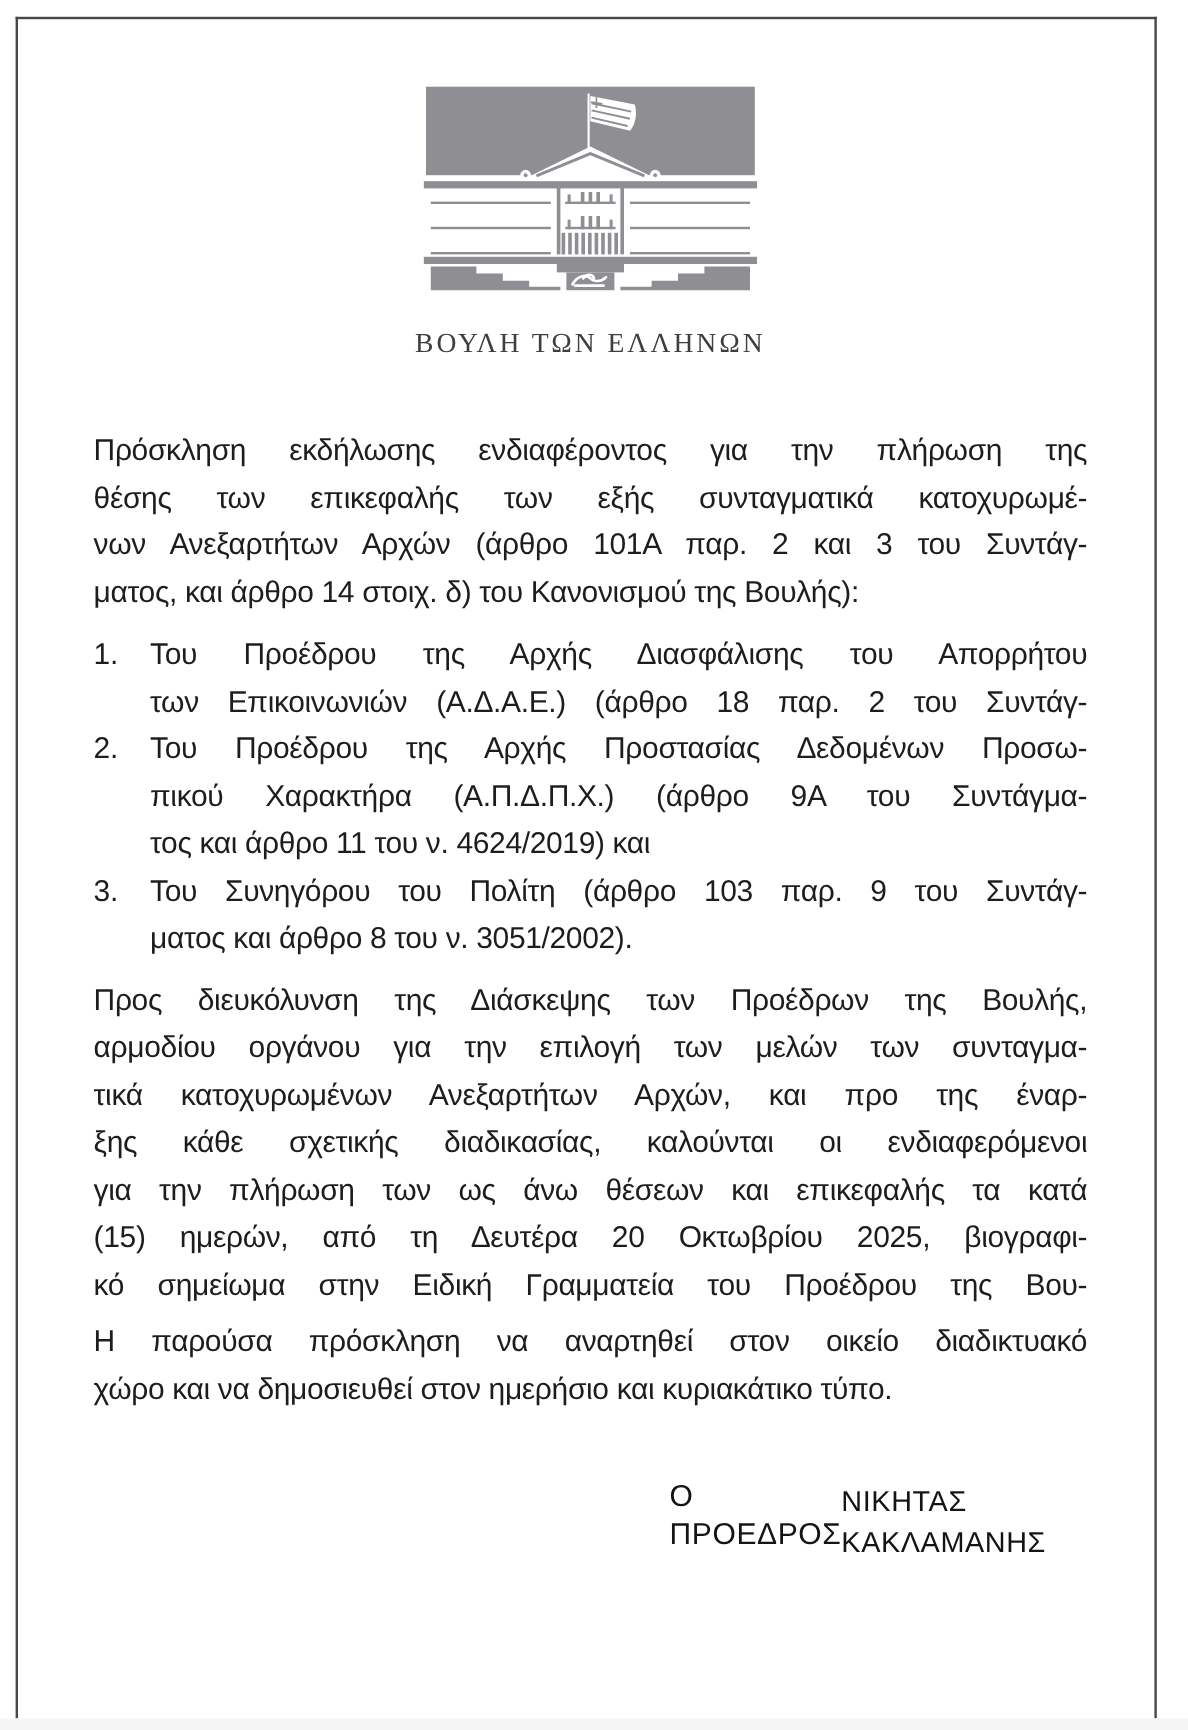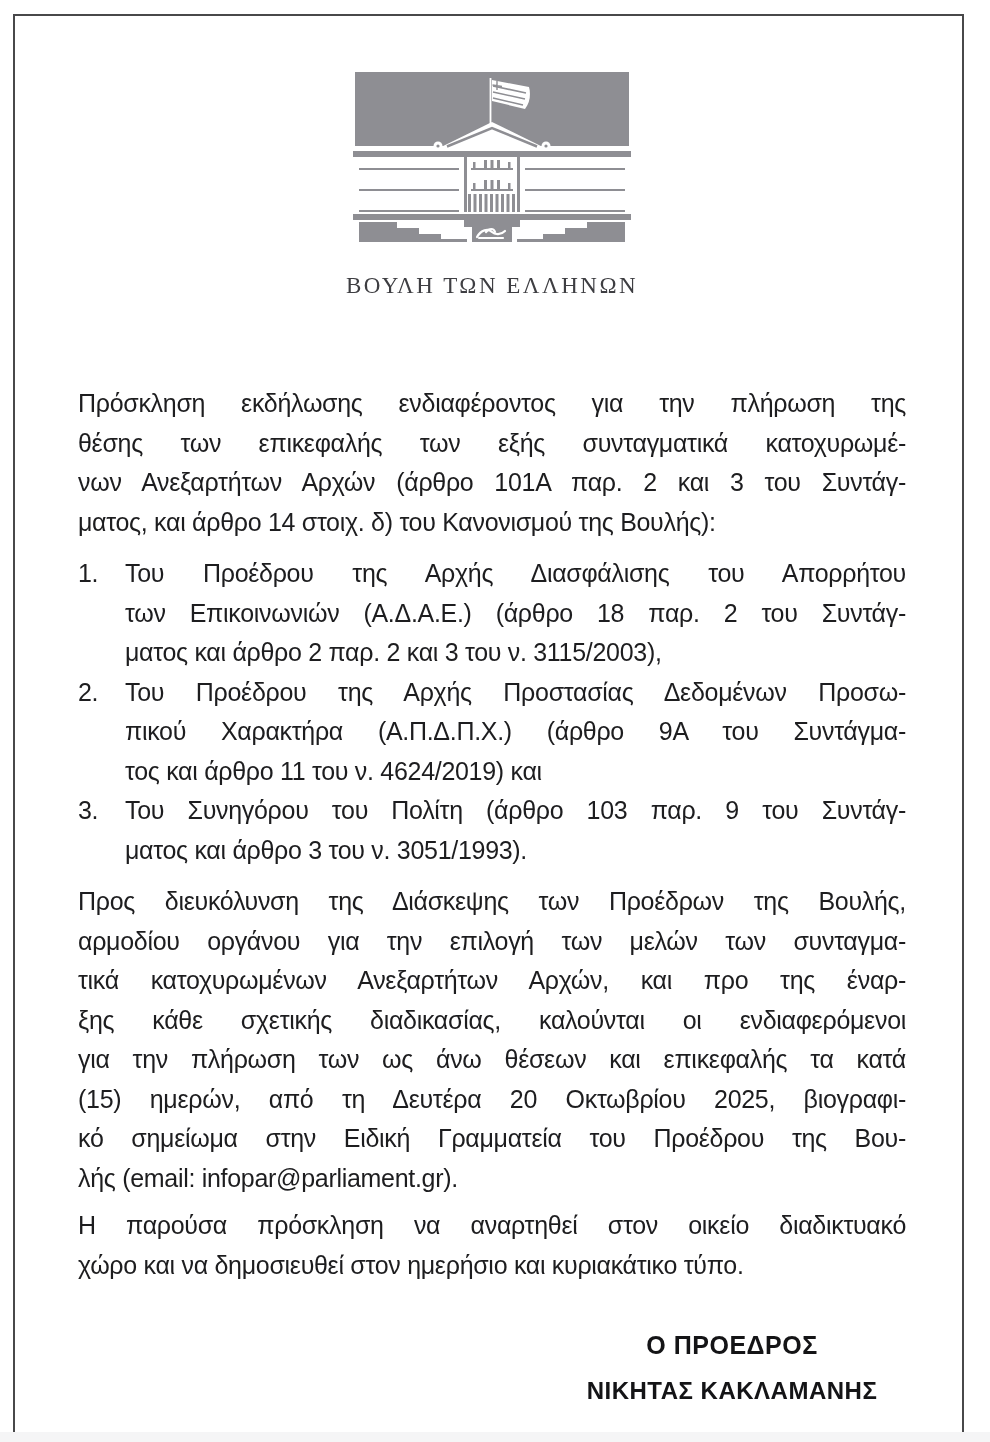"Πρόσκληση εκδήλωσης ενδιαφέροντος για" .intro { margin-top: 78px -> 50px }
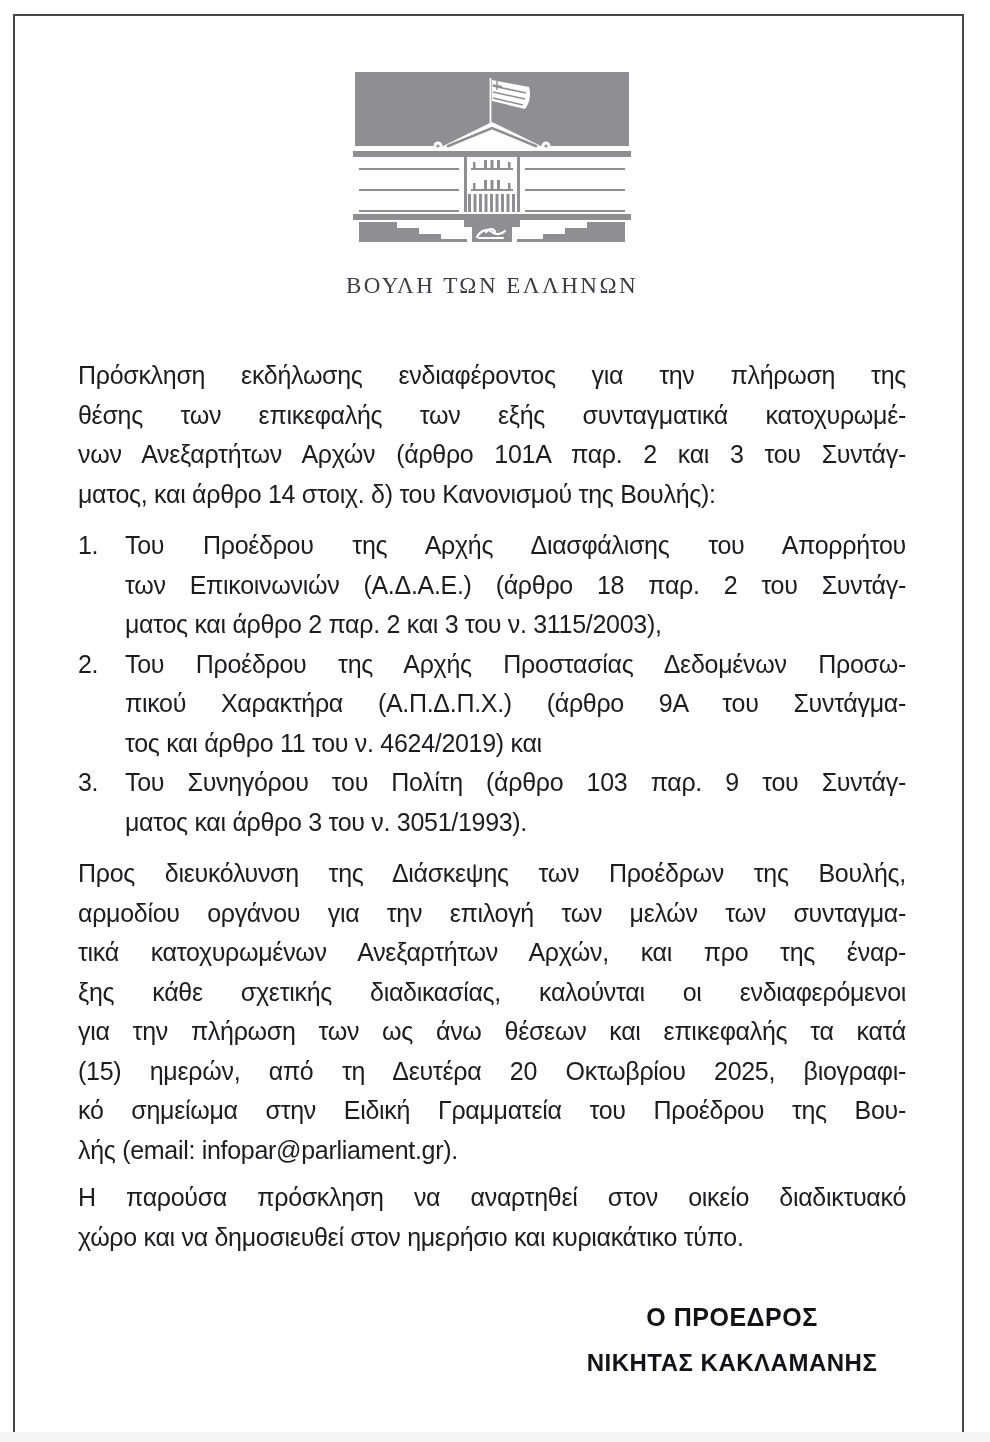"ματος και άρθρο 2 παρ." div.ln { html: <div>ματος και άρθρο 2 παρ. 2 και 3 του ν. 3115/2003),</div> -> none }
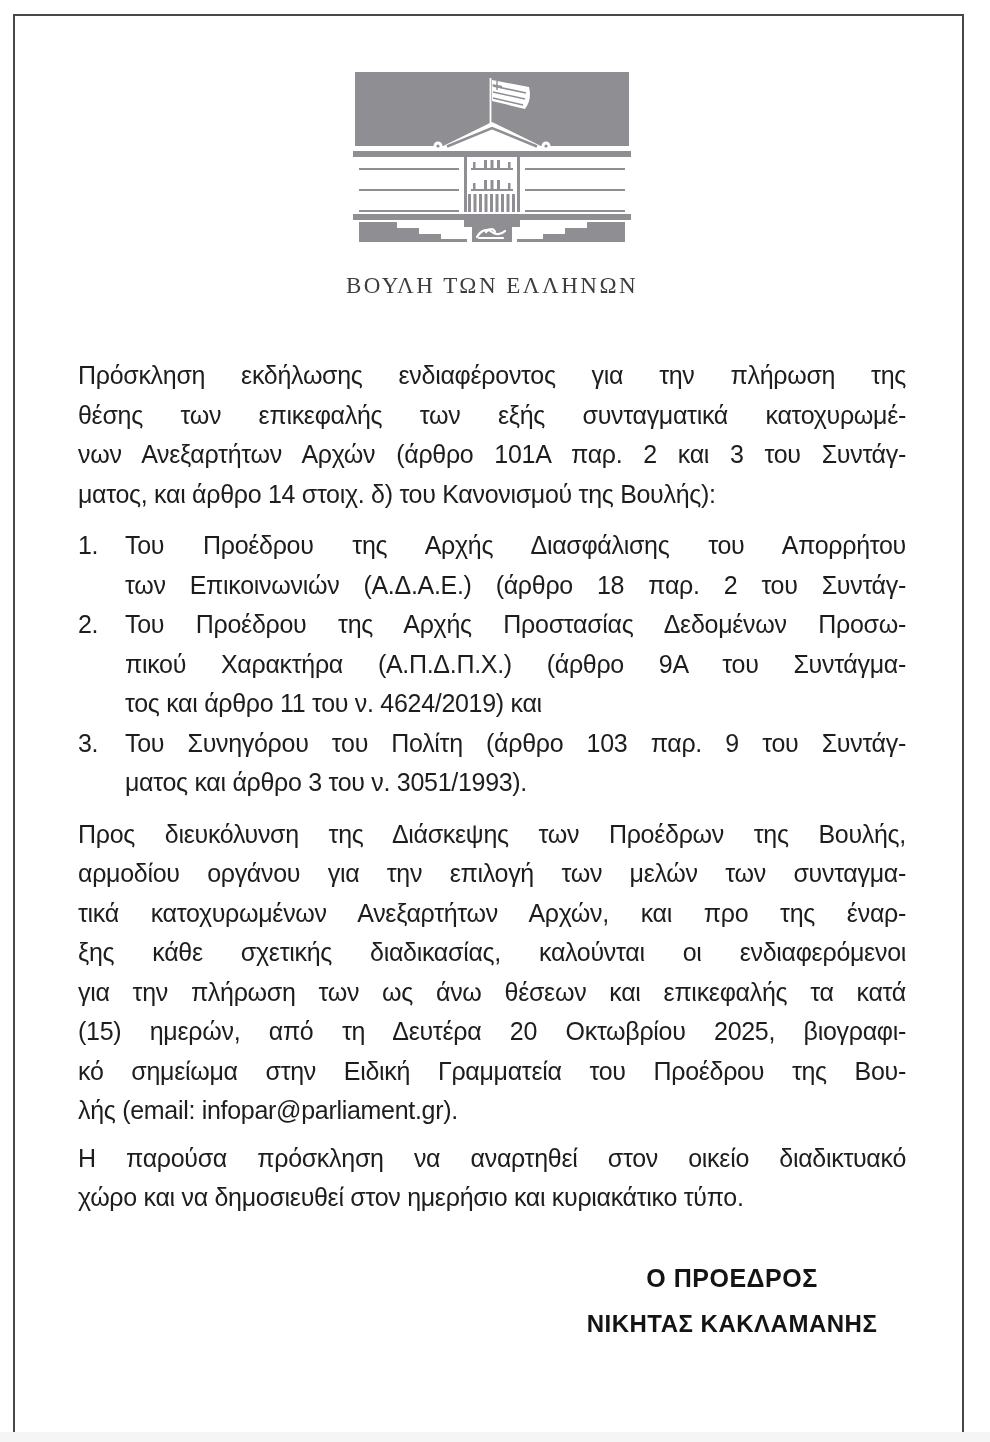"ματος και άρθρο 3 του" div.ln { text: 3 του ν. 3051/1993 -> 8 του ν. 3051/2002 }
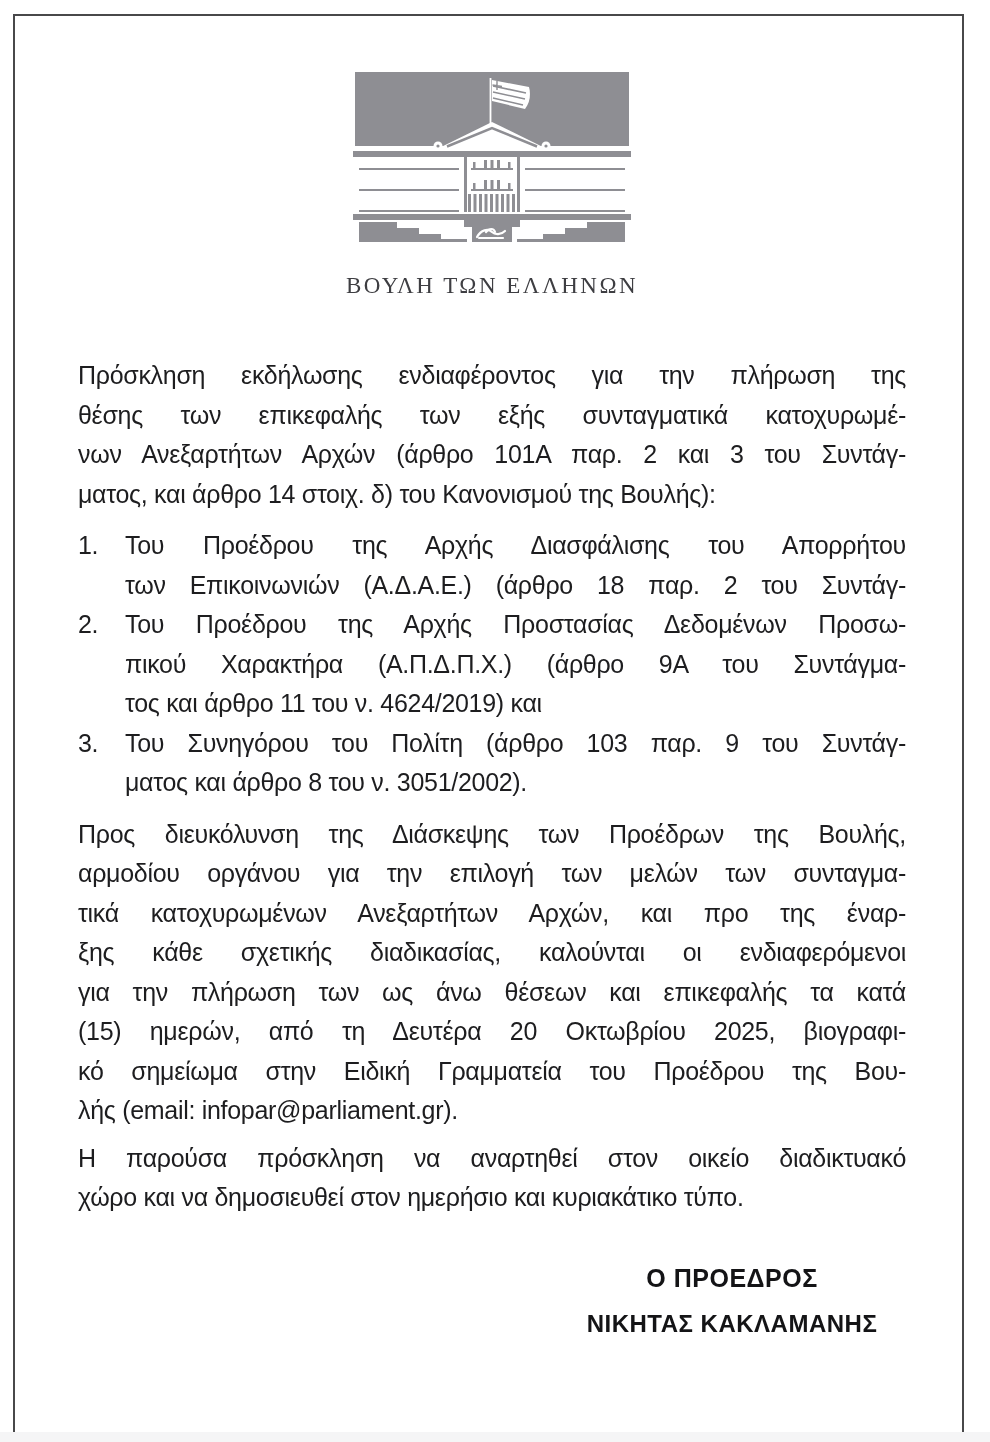"λής (email: infopar@parliament.gr)." div.ln { html: <div>λής (email: infopar@parliament.gr).</div> -> none }
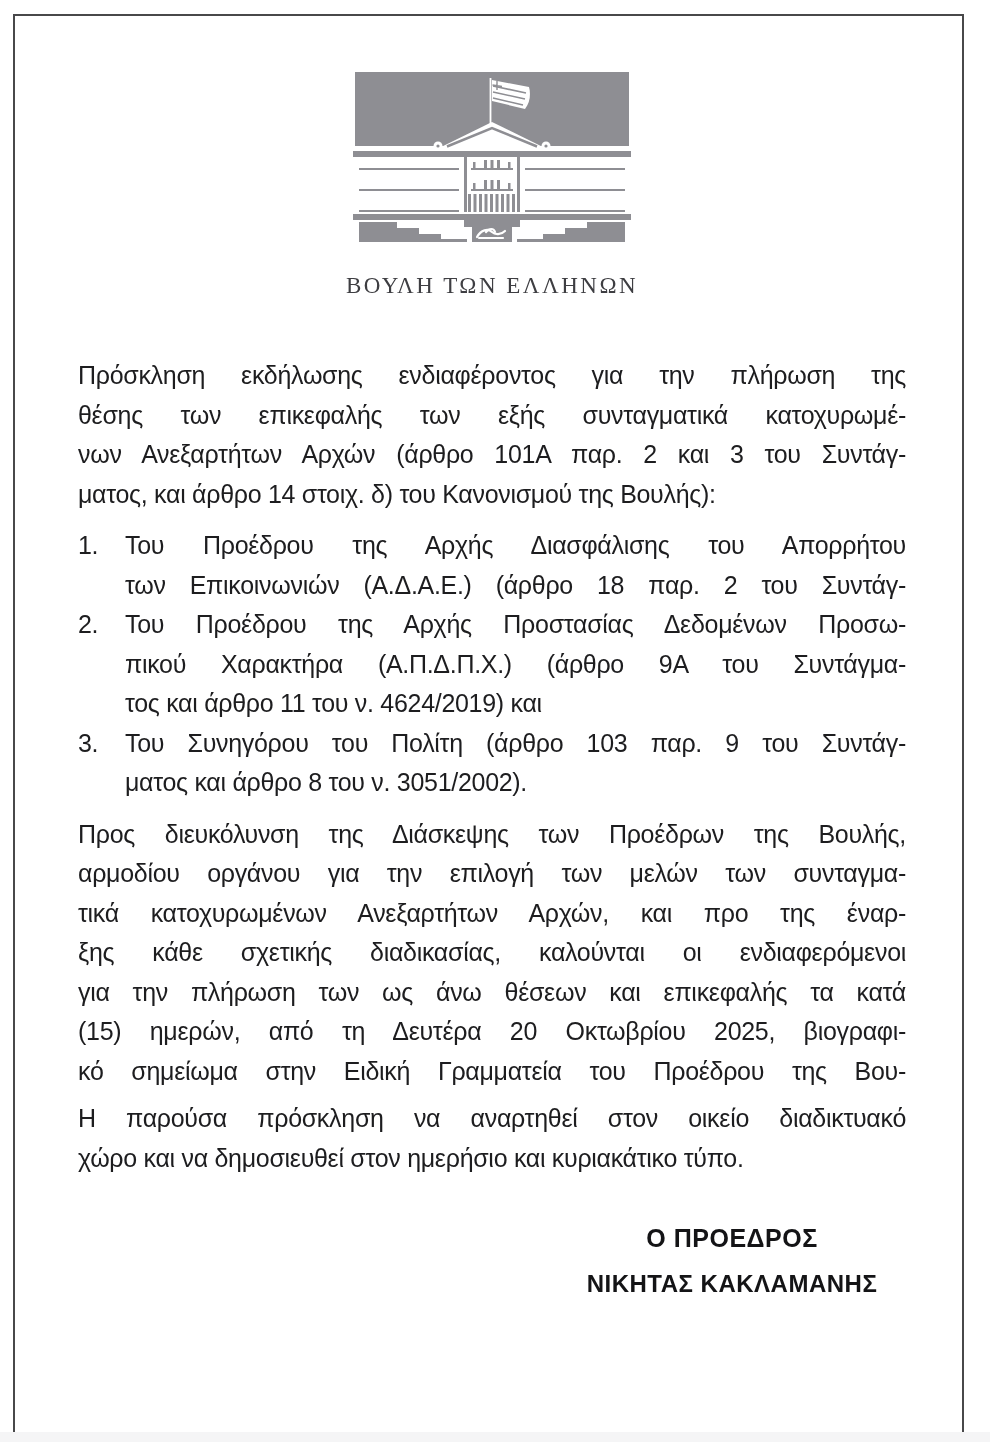"Ο ΠΡΟΕΔΡΟΣ" .signature { flex-direction: column -> row; font-weight: bold -> normal }
